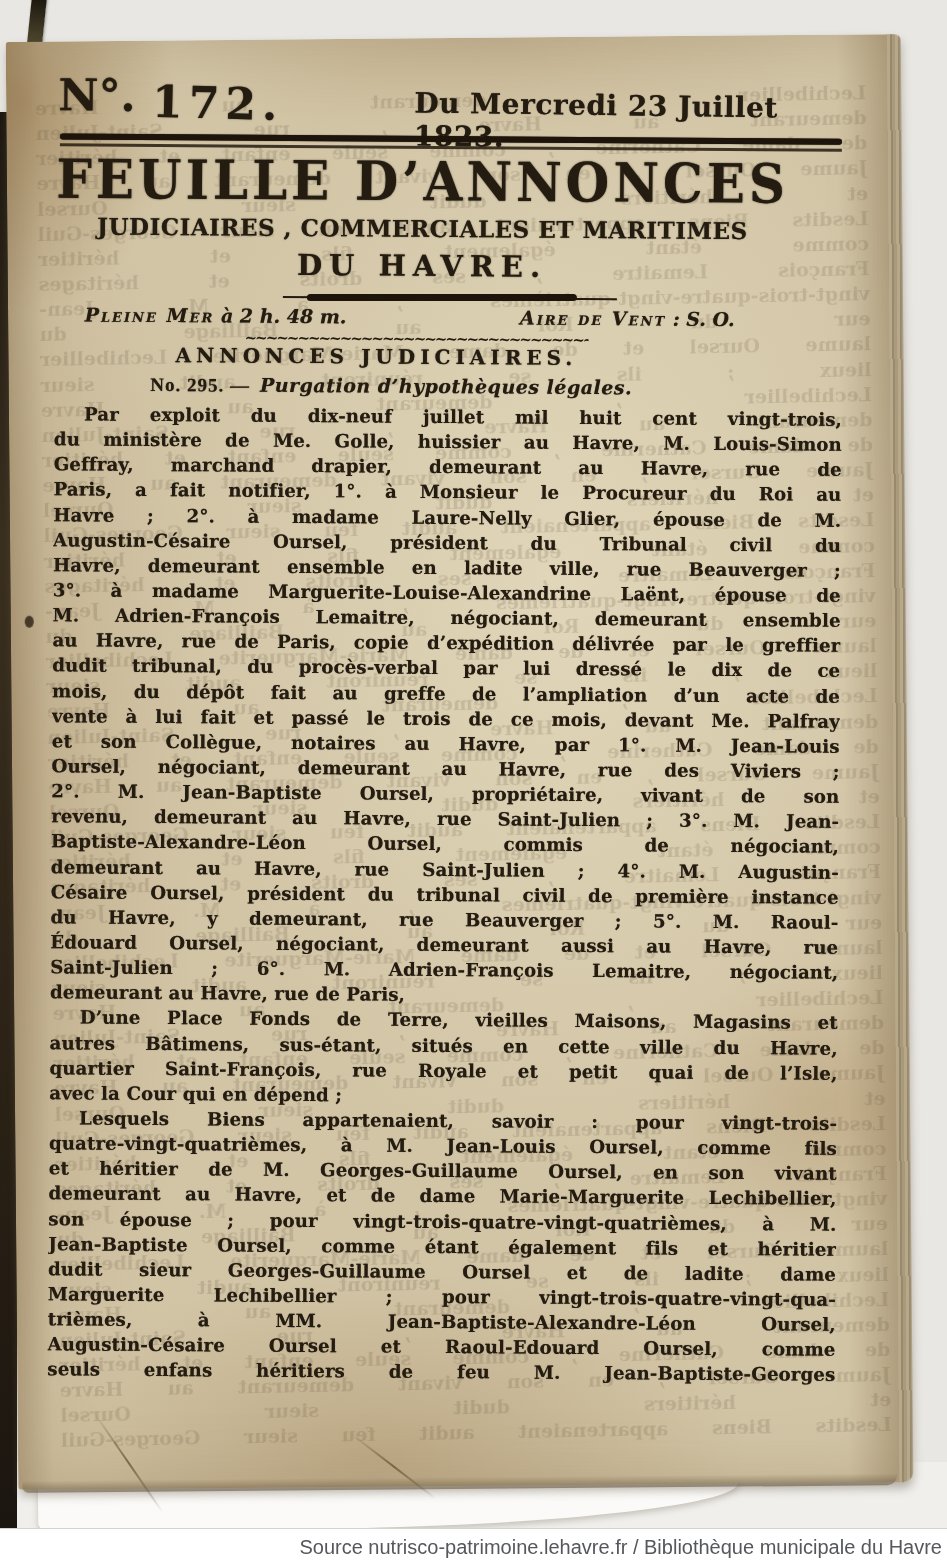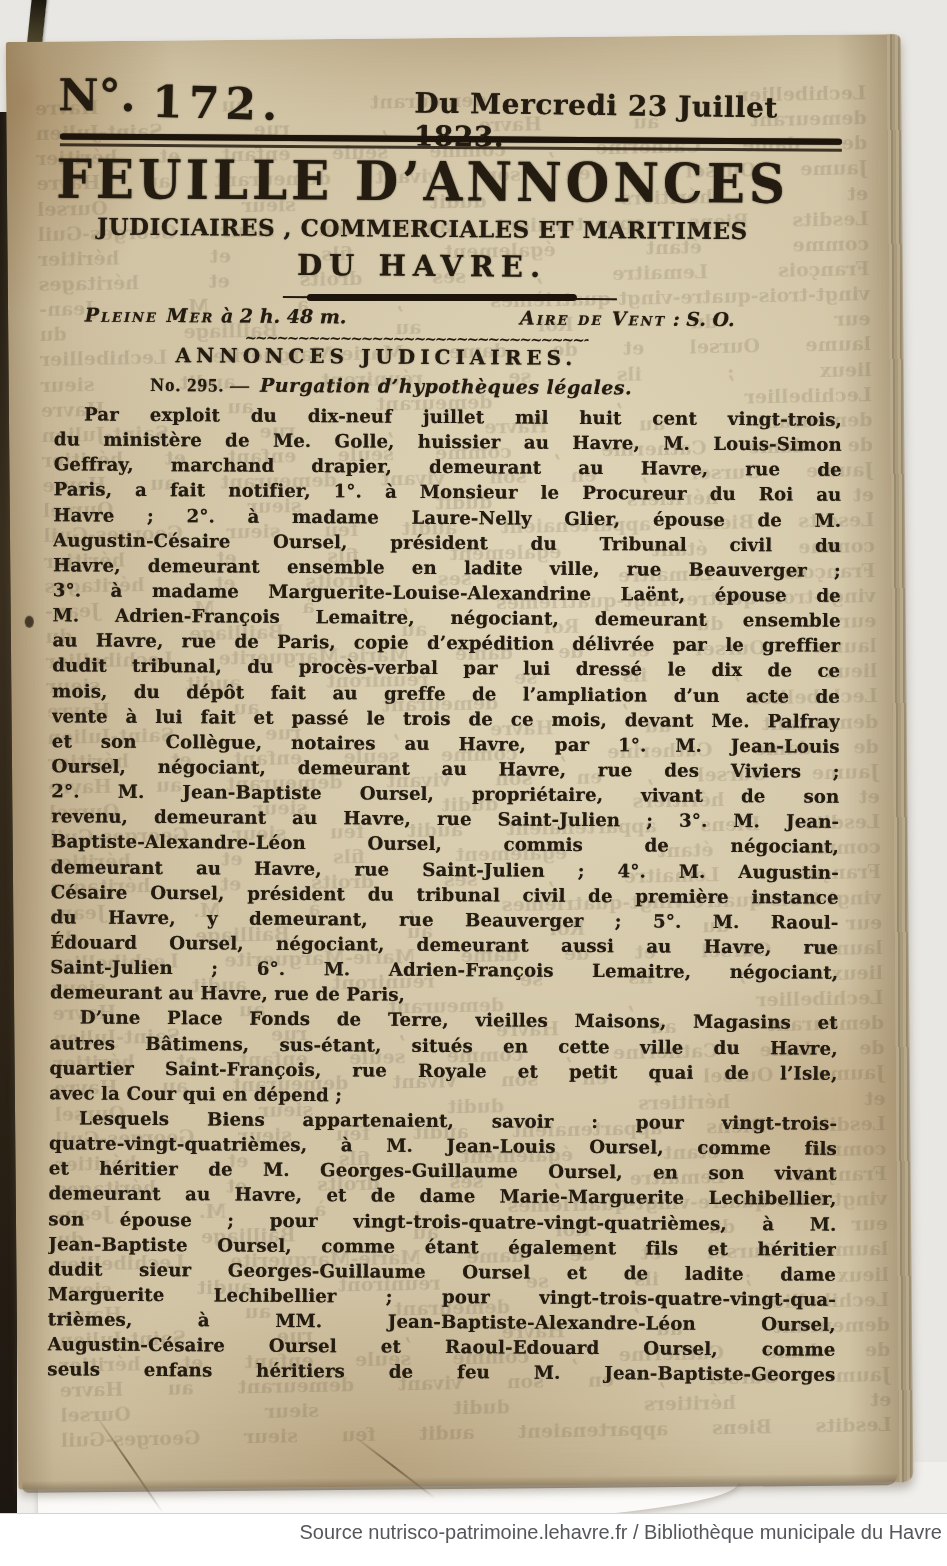"Source nutrisco-patrimoine.lehavre.fr /" .footer-bar { height: 53px -> 38px }
